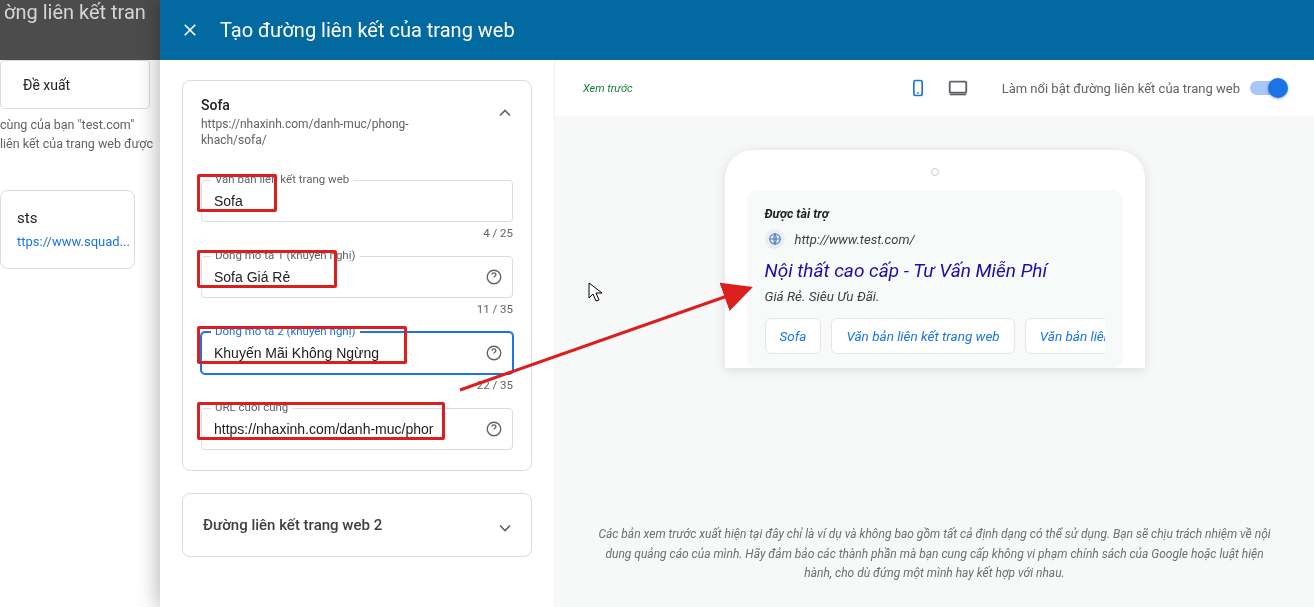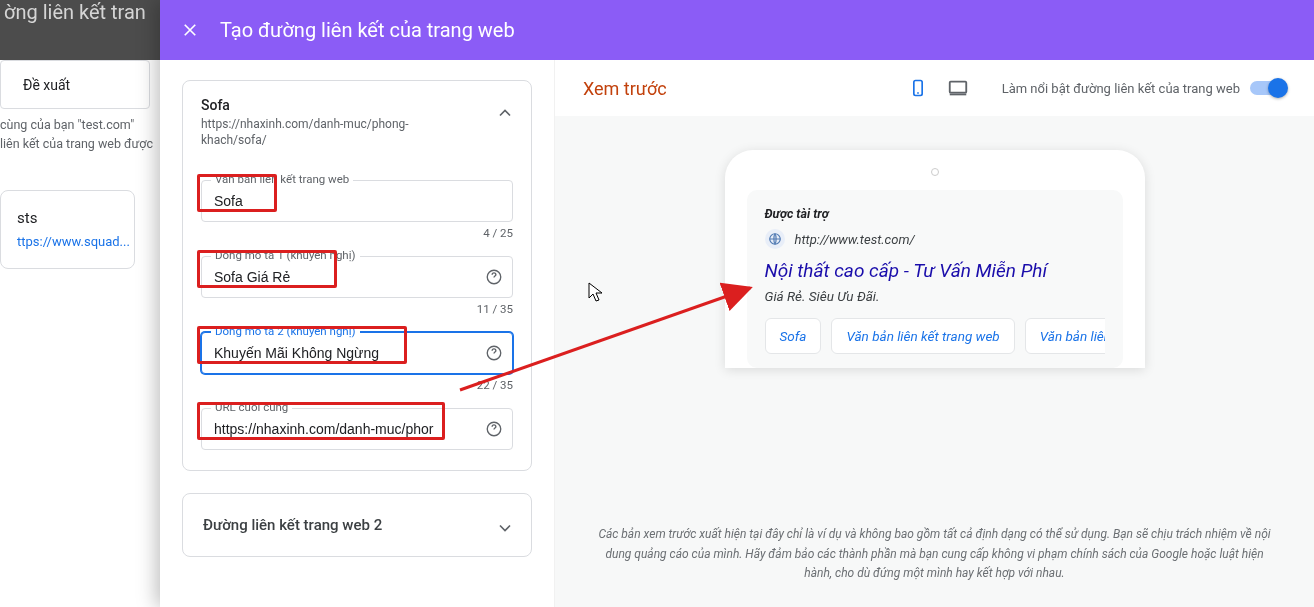"Tạo đường liên kết của" .dialog-header { background: #8b5cf6 -> #0369a1 }
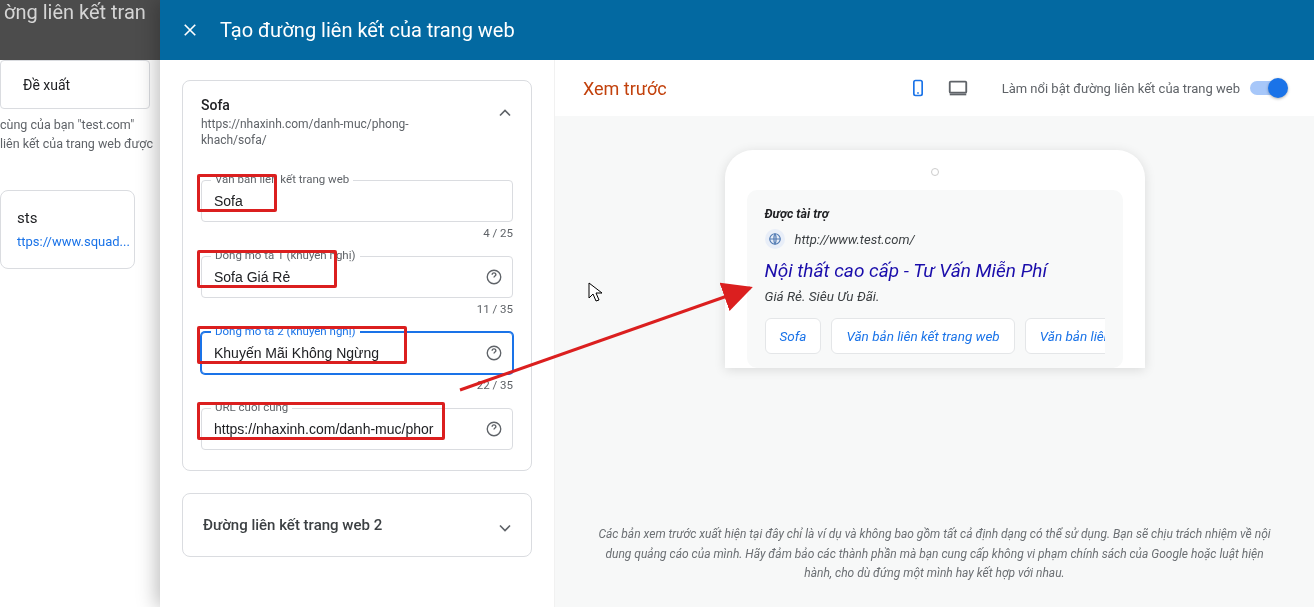"Xem trước" .preview-top h2 { color: #c2410c -> #15803d; font-size: 18px -> 11px; font-style: none -> italic }
